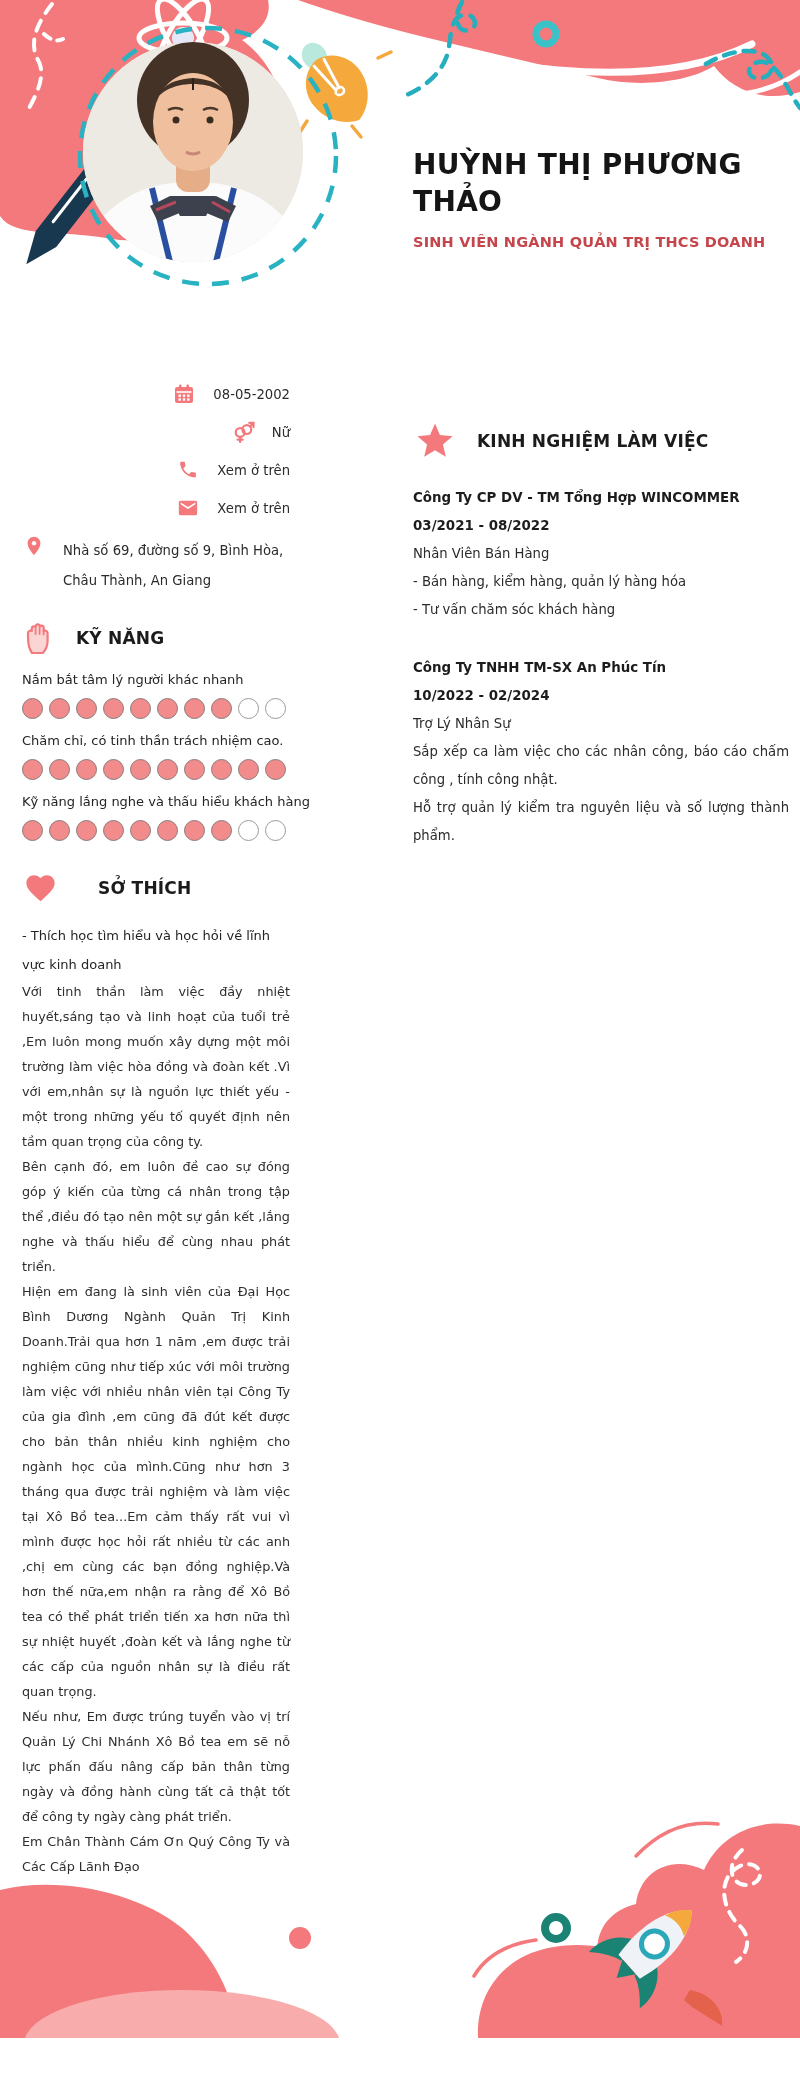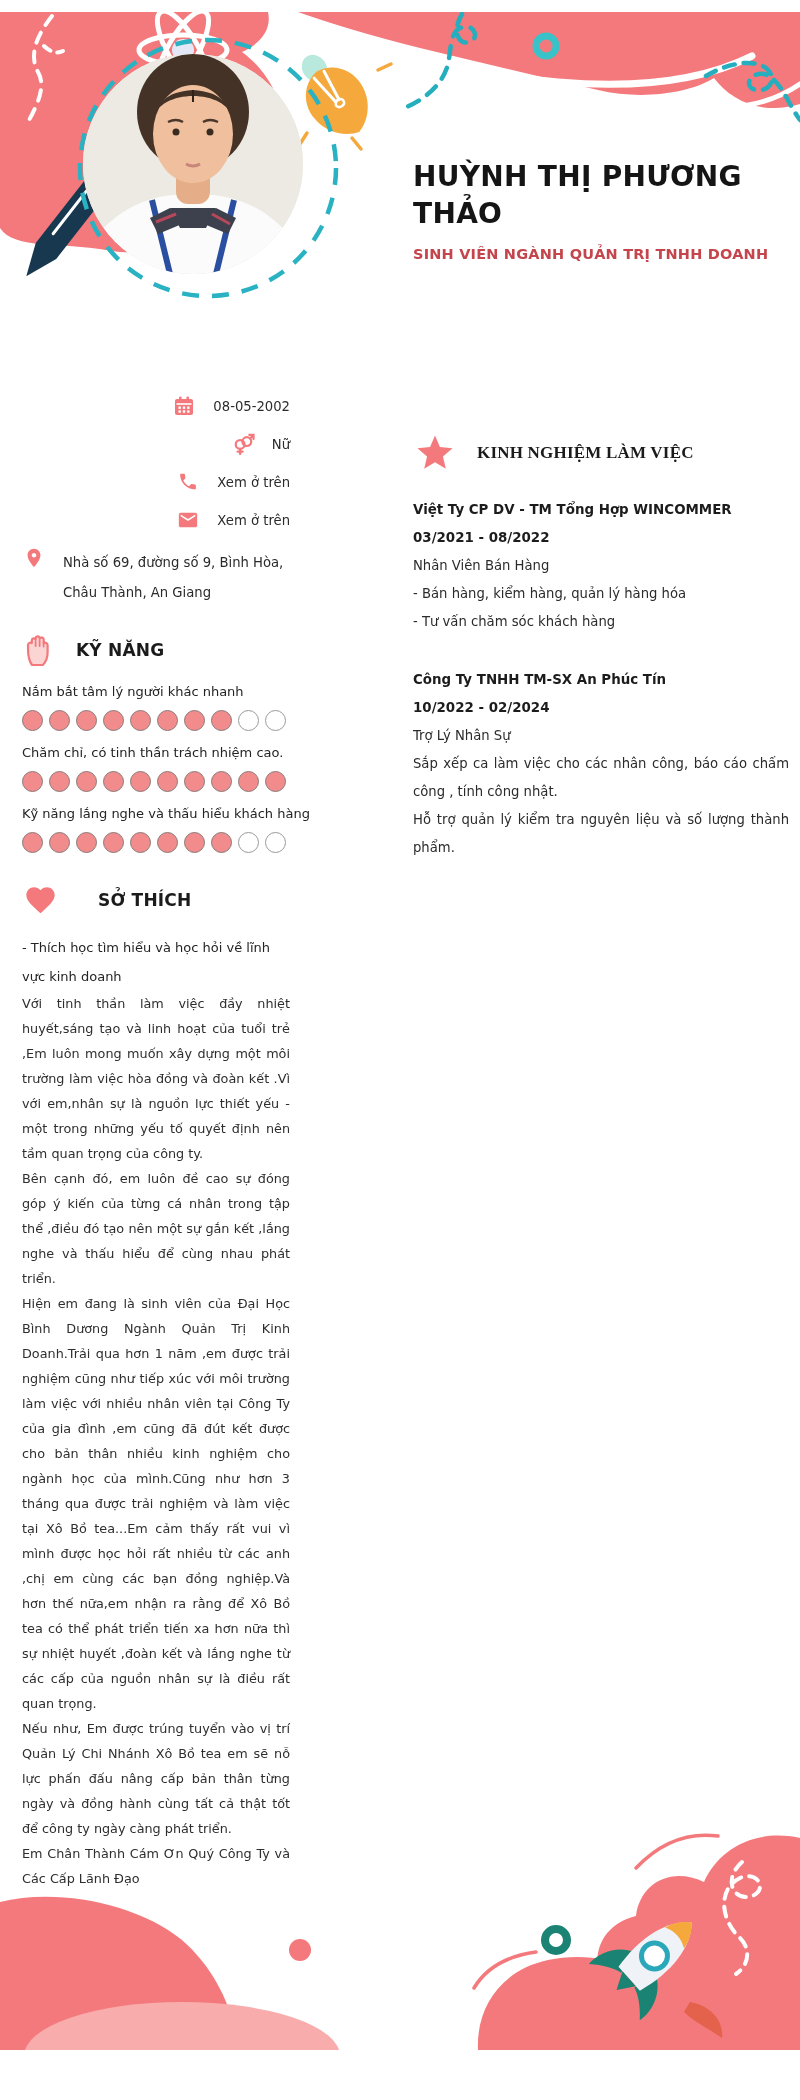"HUỲNH THỊ PHƯƠNG" .page { margin: 12px auto -> 0 auto }
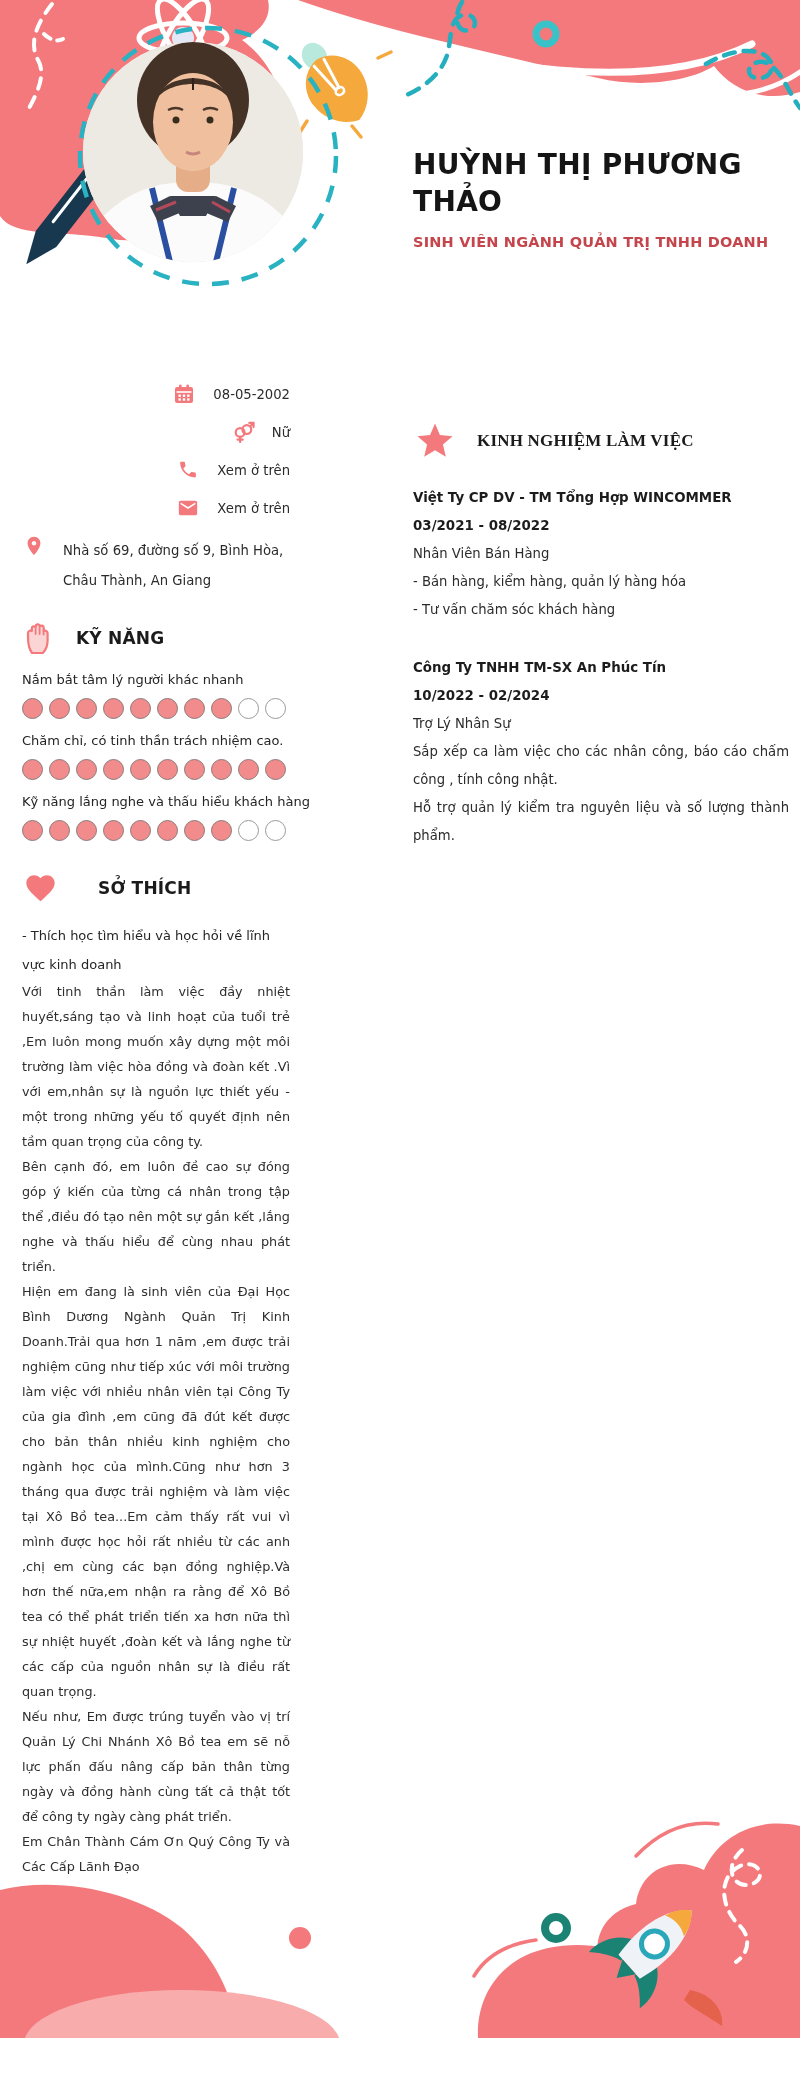"SINH VIÊN NGÀNH QUẢN TRỊ" div.subtitle { text: TNHH -> THCS }
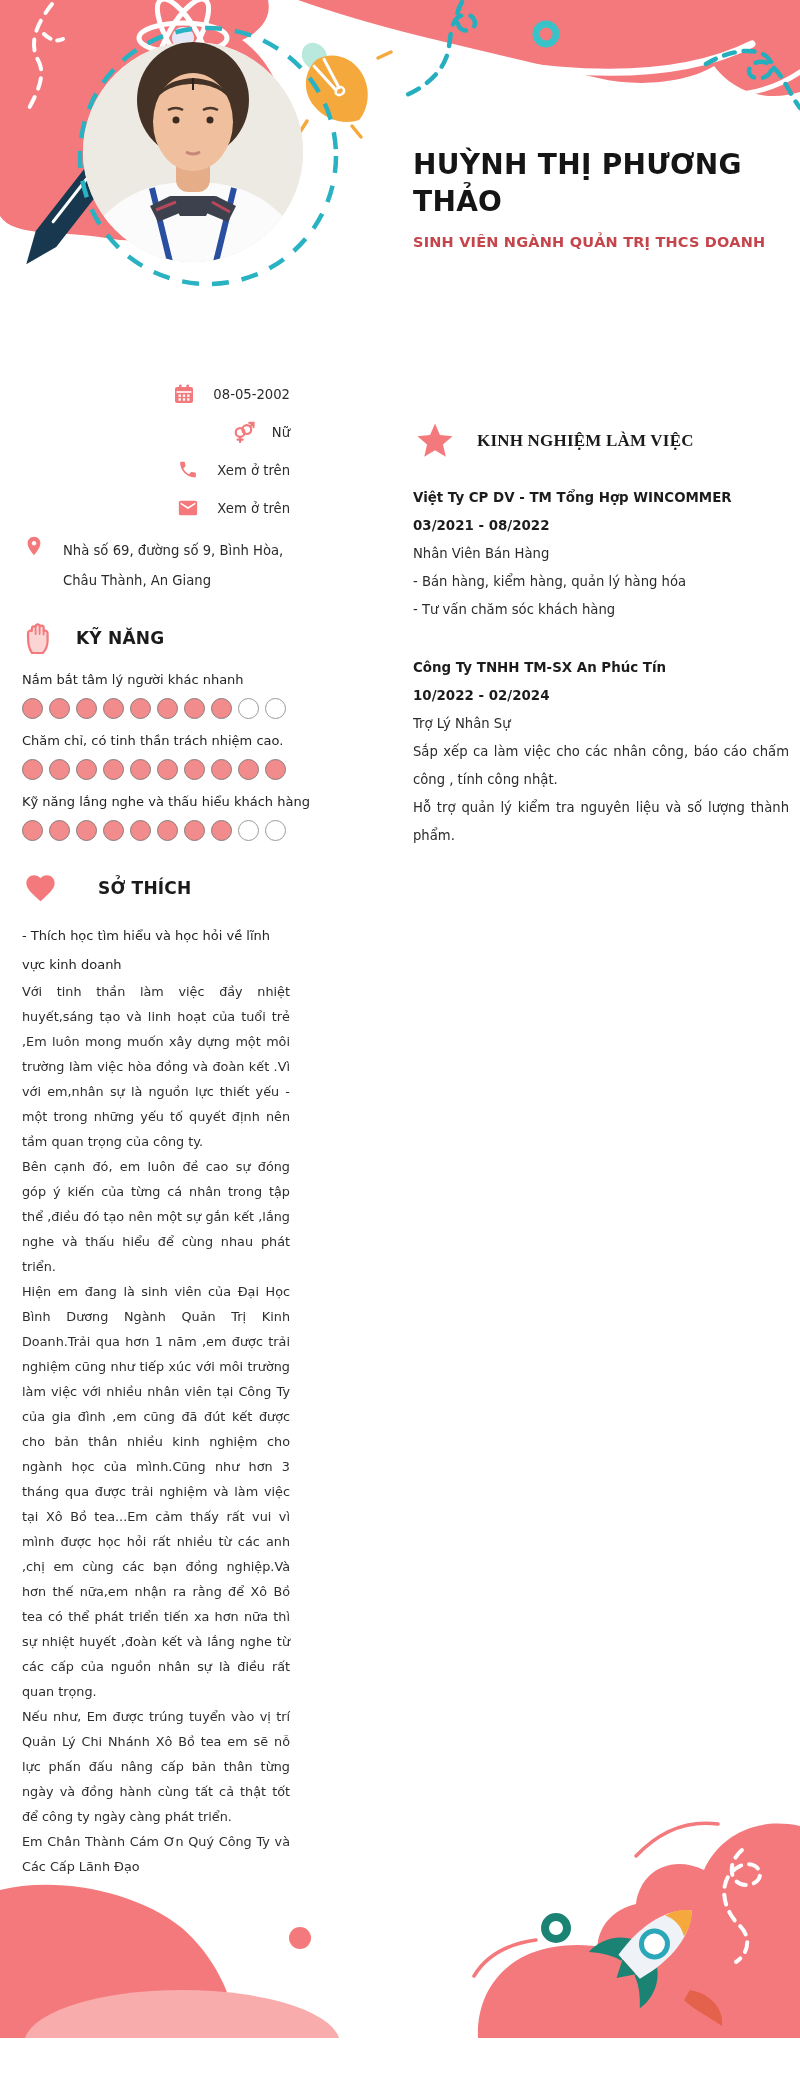"KINH NGHIỆM LÀM VIỆC" div.sec-head { font-family: Liberation Serif, serif -> none }
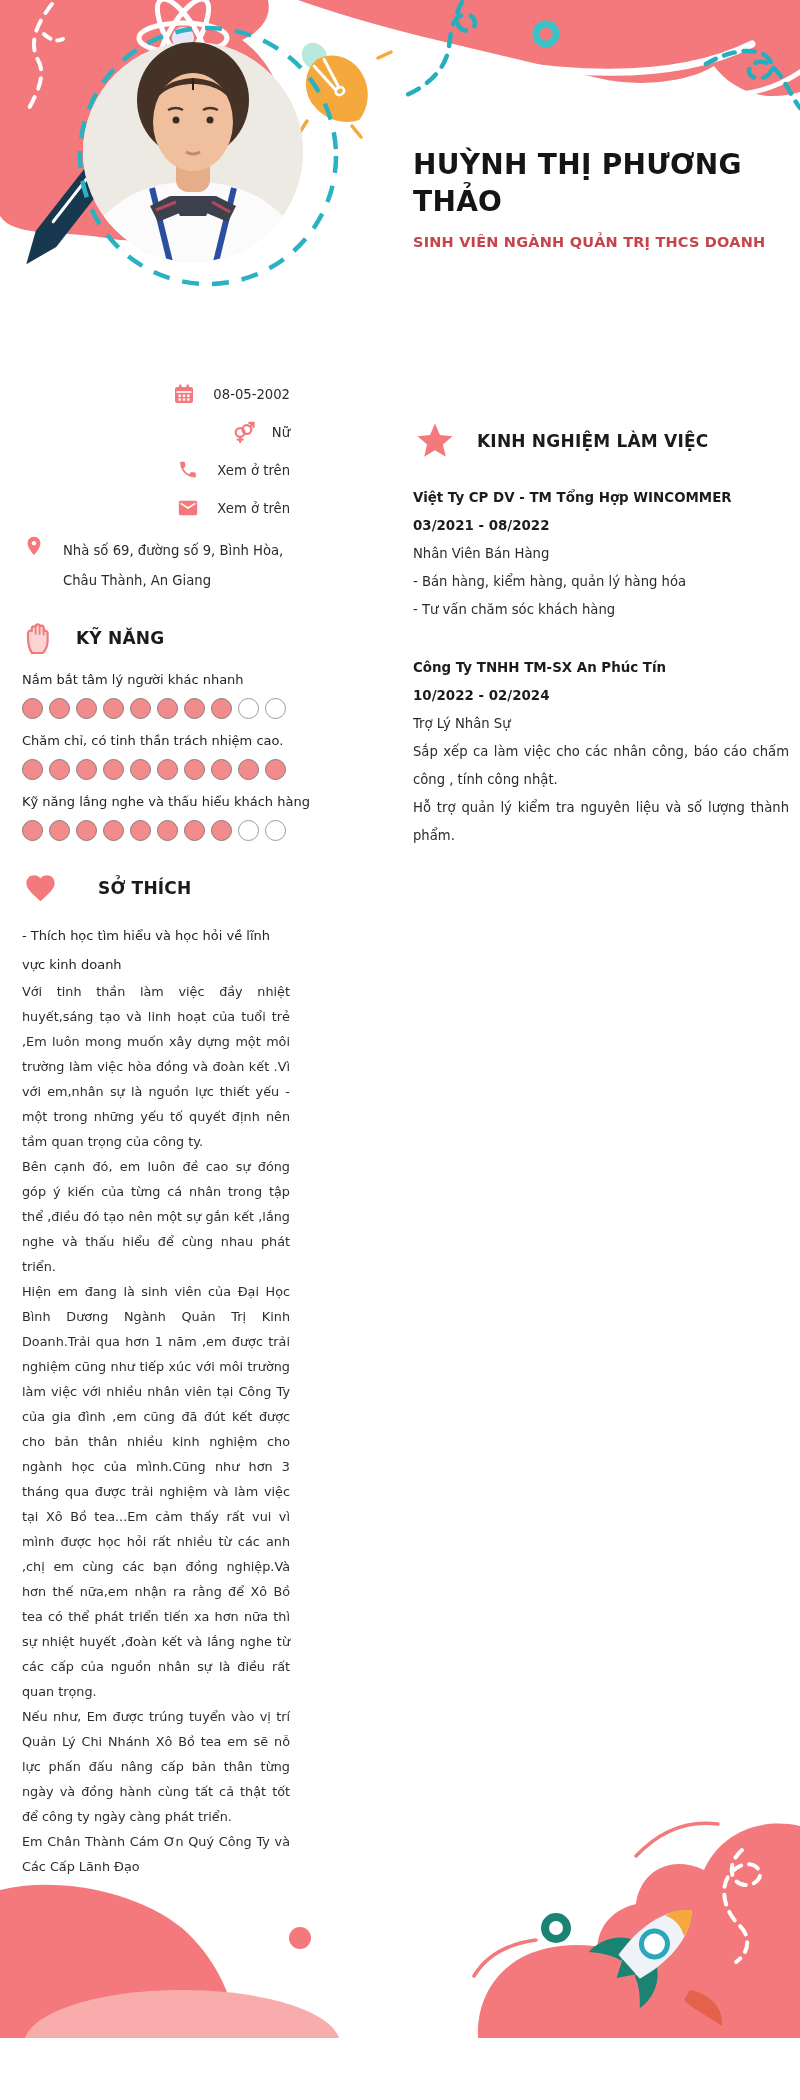"Việt Ty CP DV -" div.exp-company { text: Việt -> Công }
